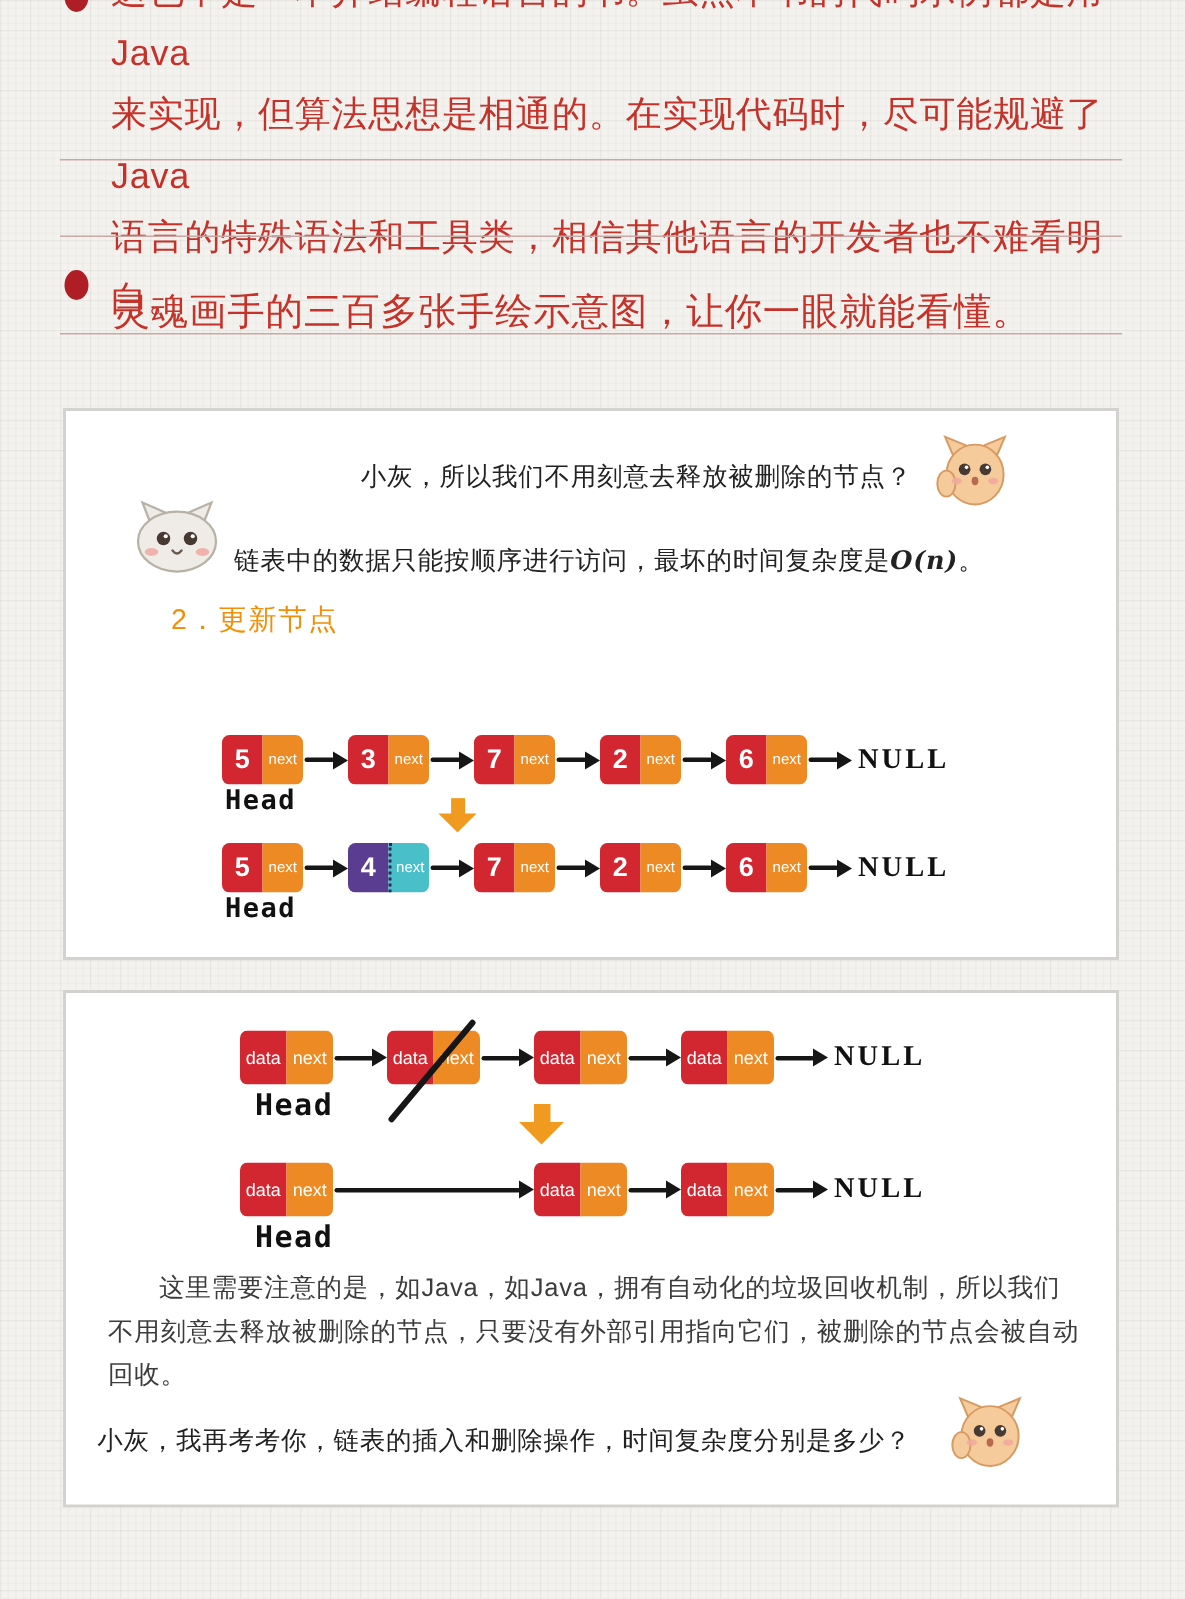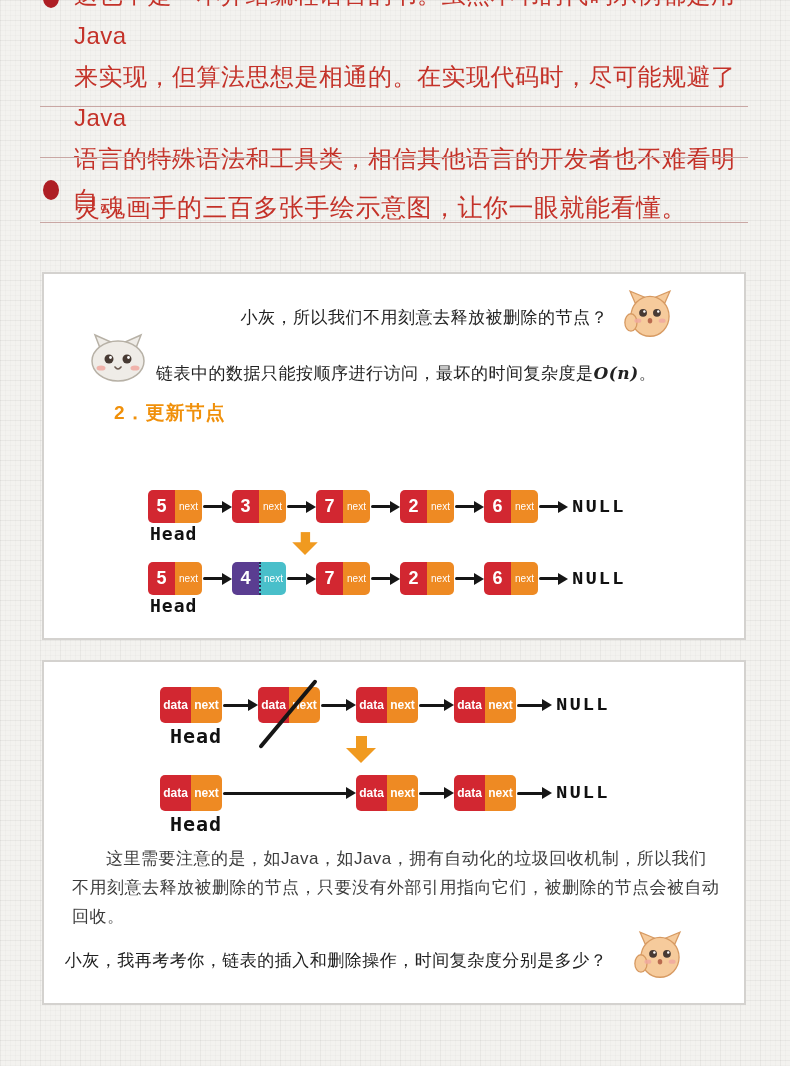"2．更新节点" .section-heading { font-weight: bold -> normal }
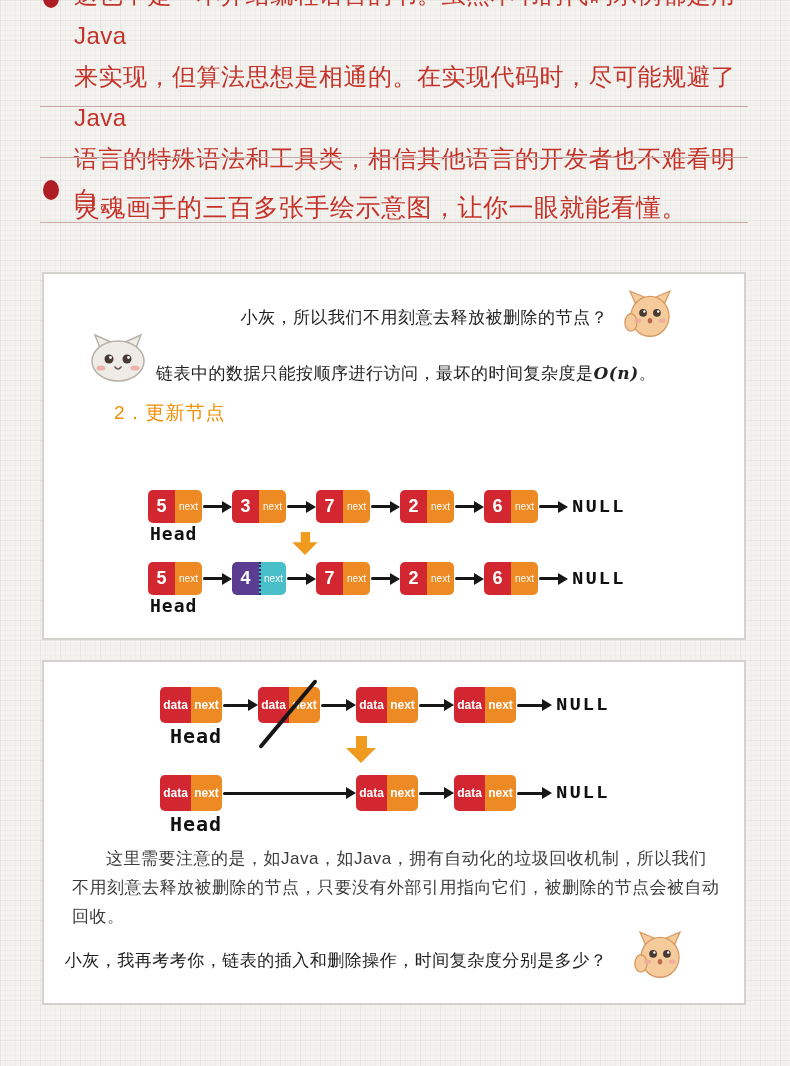"NULL" .null-label { font-family: Liberation Mono, monospace -> Liberation Serif, serif }
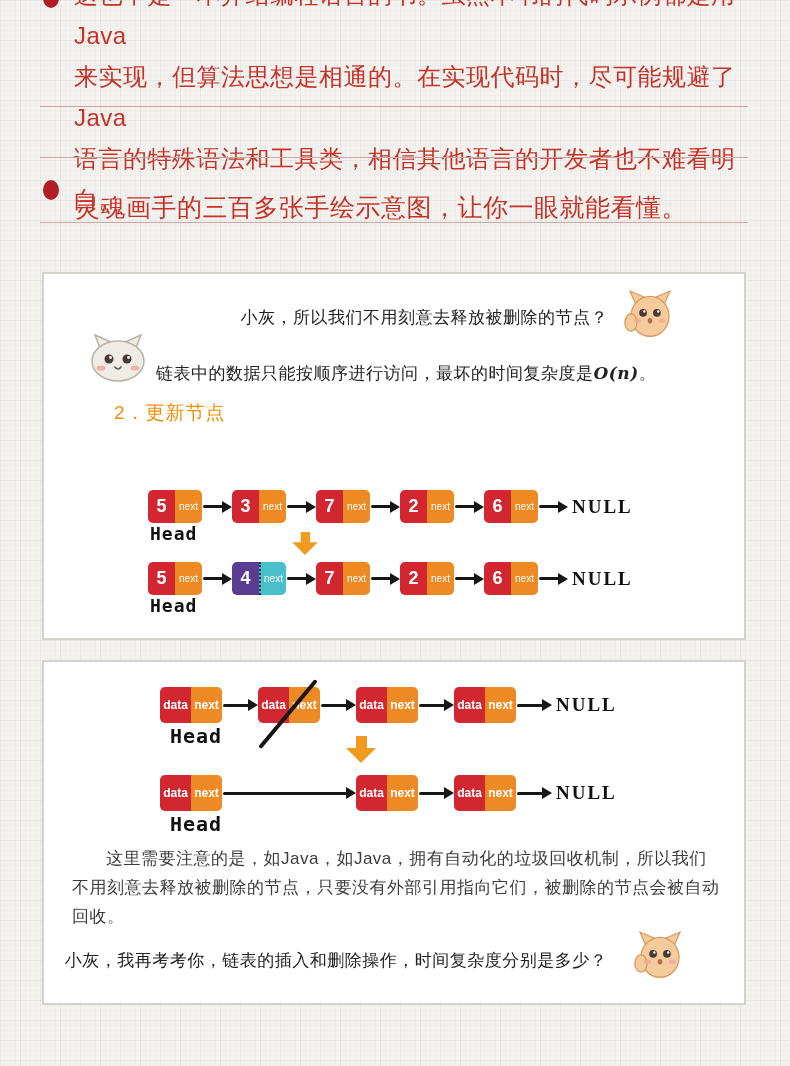"data" .panel2 .lnode .val, .panel2 .lnode .nxt { font-weight: bold -> normal }
